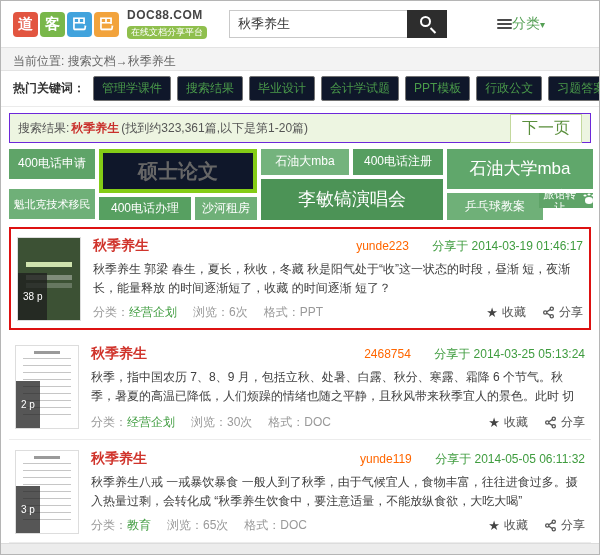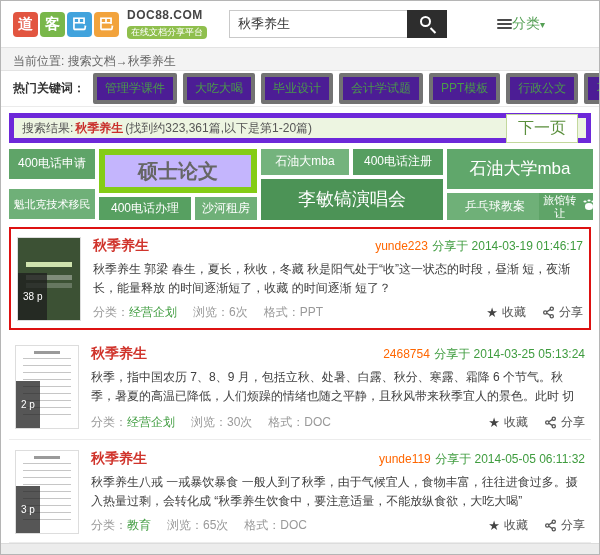"管理学课件" .kw { background: #4c1d95 -> #0f172a; border: 4px solid #737373 -> 1px solid #737373 }
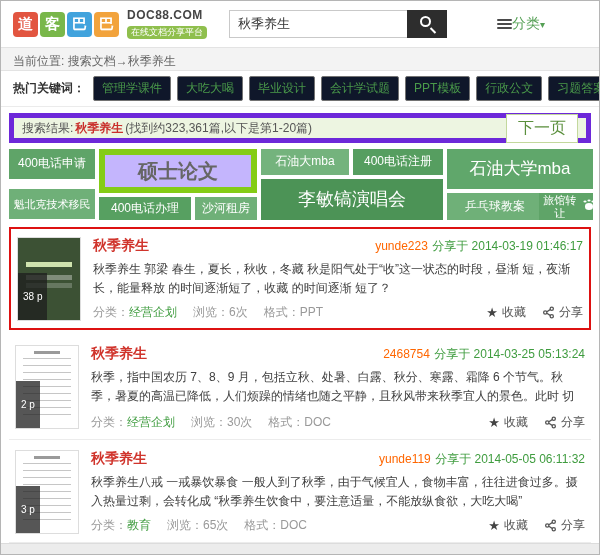"大吃大喝" a.kw { text: 大吃大喝 -> 搜索结果 }
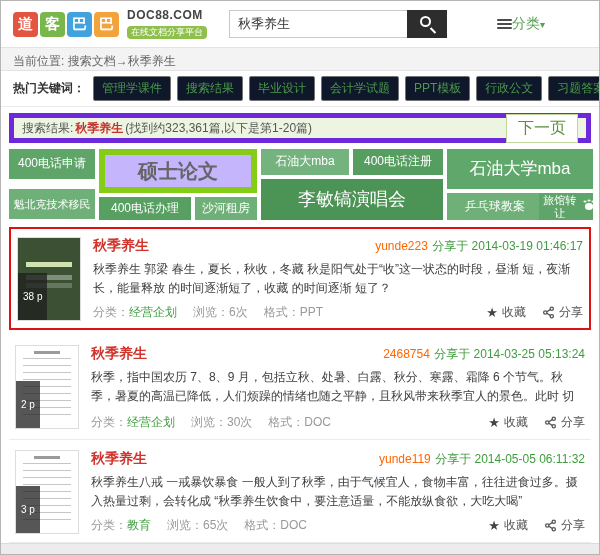"搜索结果:" .resultbar { border: 5px solid #6d28d9 -> 1px solid #6d28d9 }
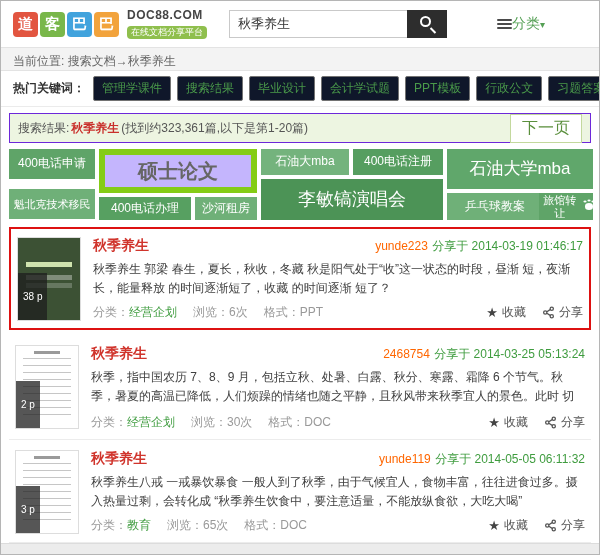"硕士论文" .g1 { background: #c4b5fd -> #0f172a; border: 6px solid #84cc16 -> 4px solid #84cc16 }
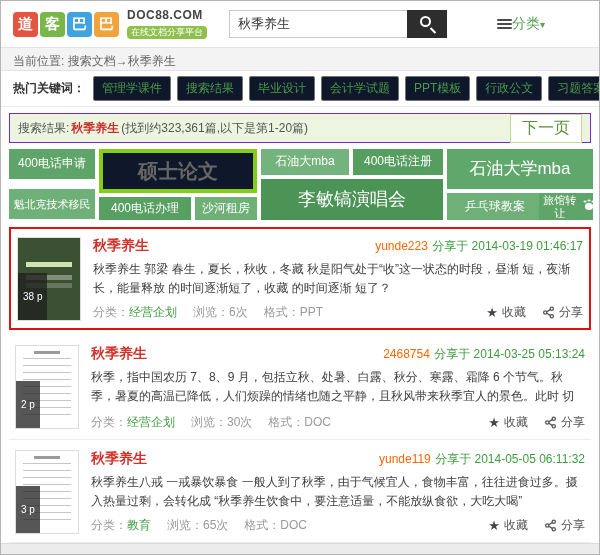"旅馆转让" .g10 { height: 27px -> 15px }
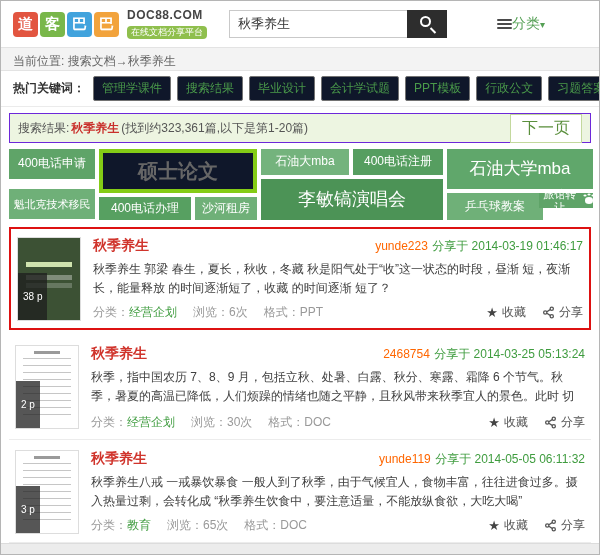"yunde223" .uploader { margin-right: 1px -> 20px }
